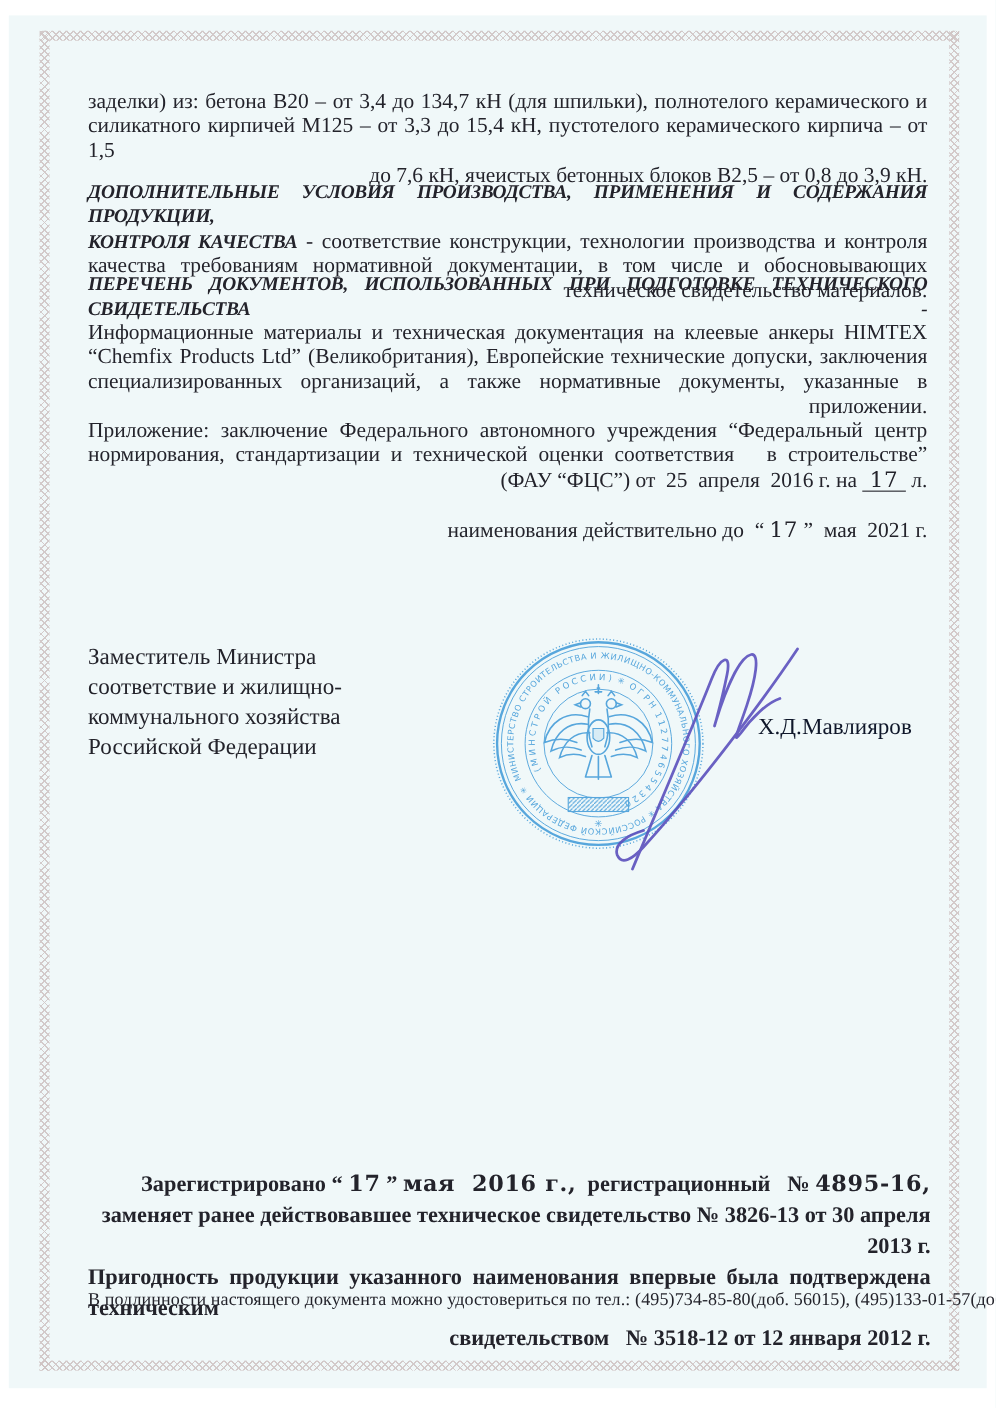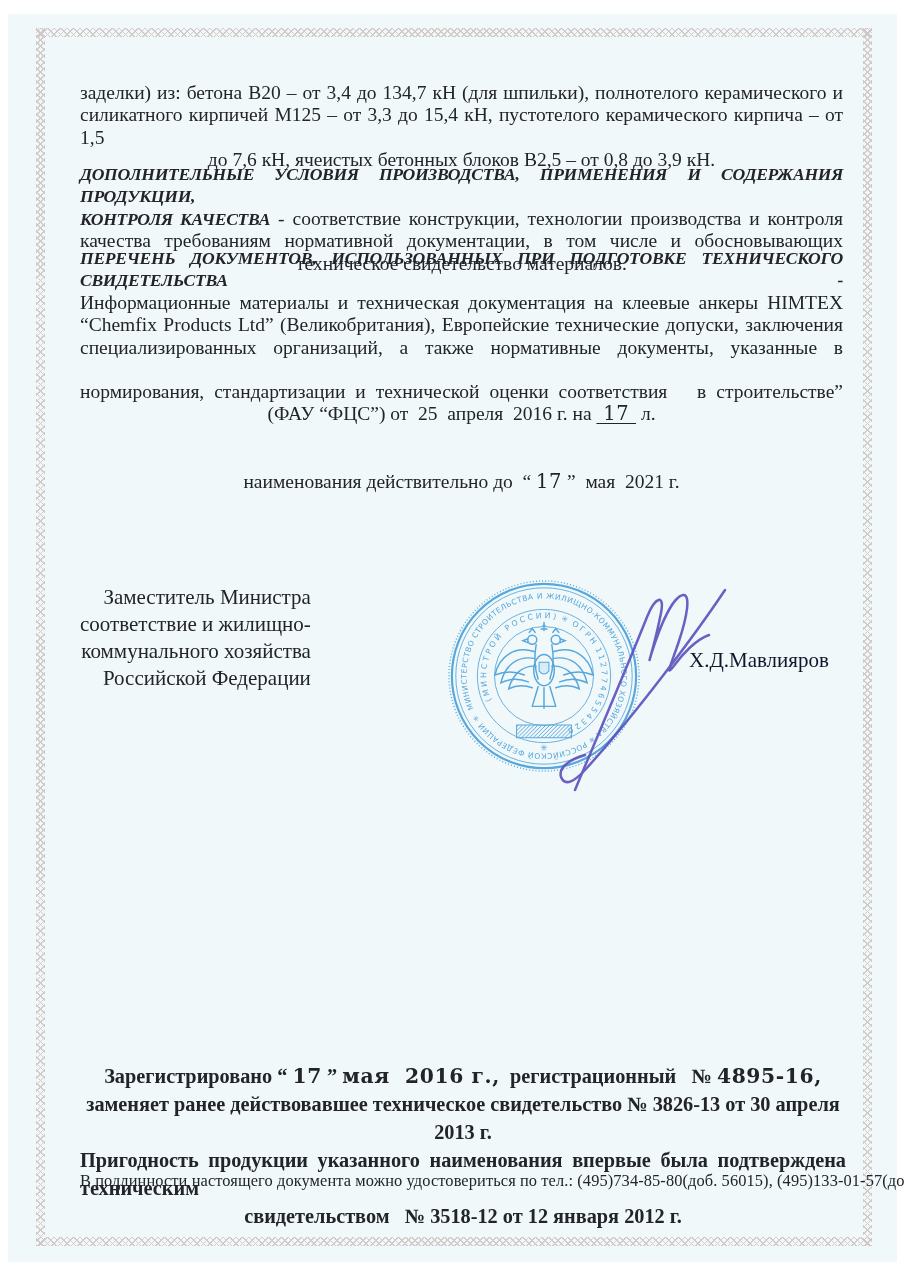"до 7,6 кН, ячеистых бетонных" .lline { text-align: center -> right }
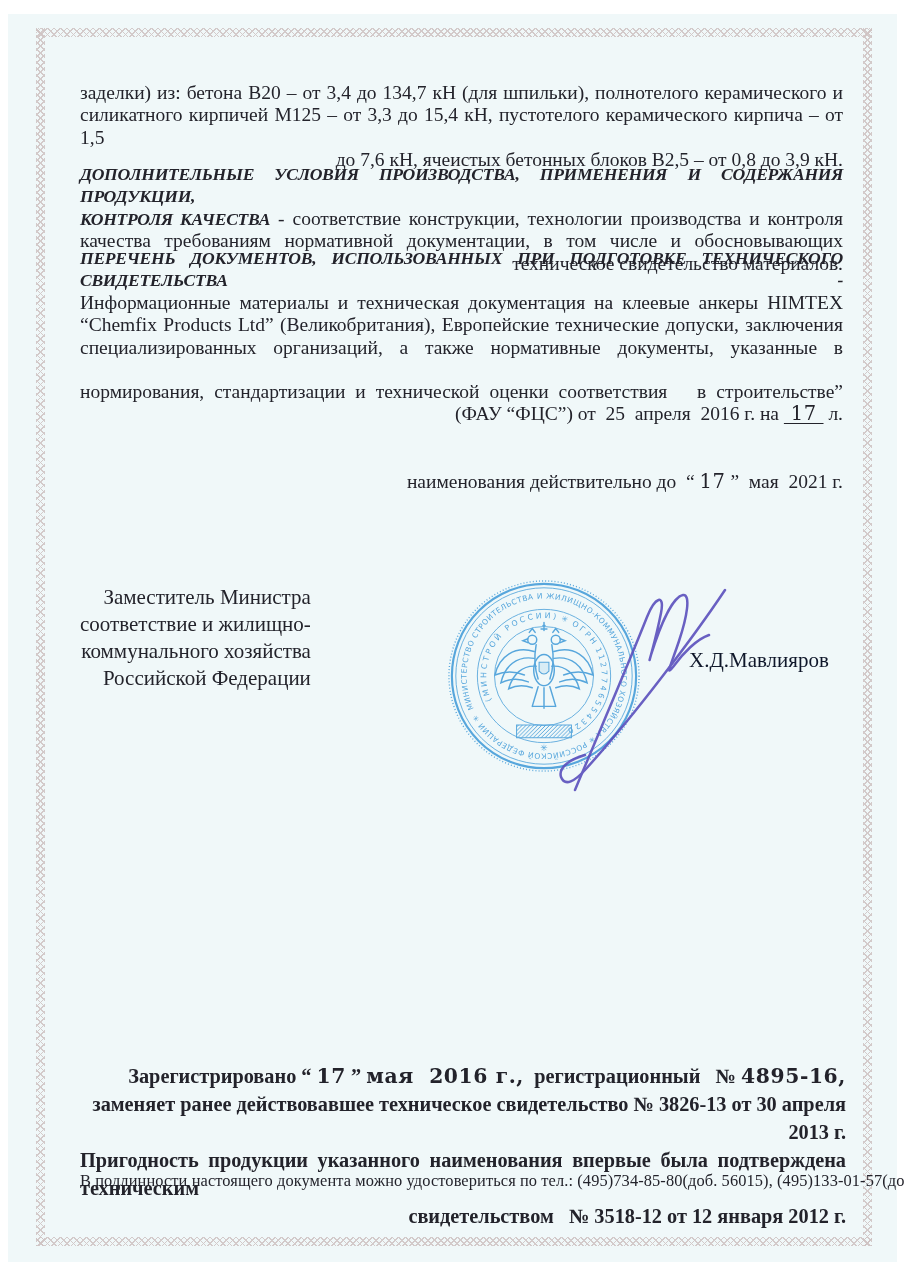"приложении." div.lline { html: none -> <div>приложении.</div> }
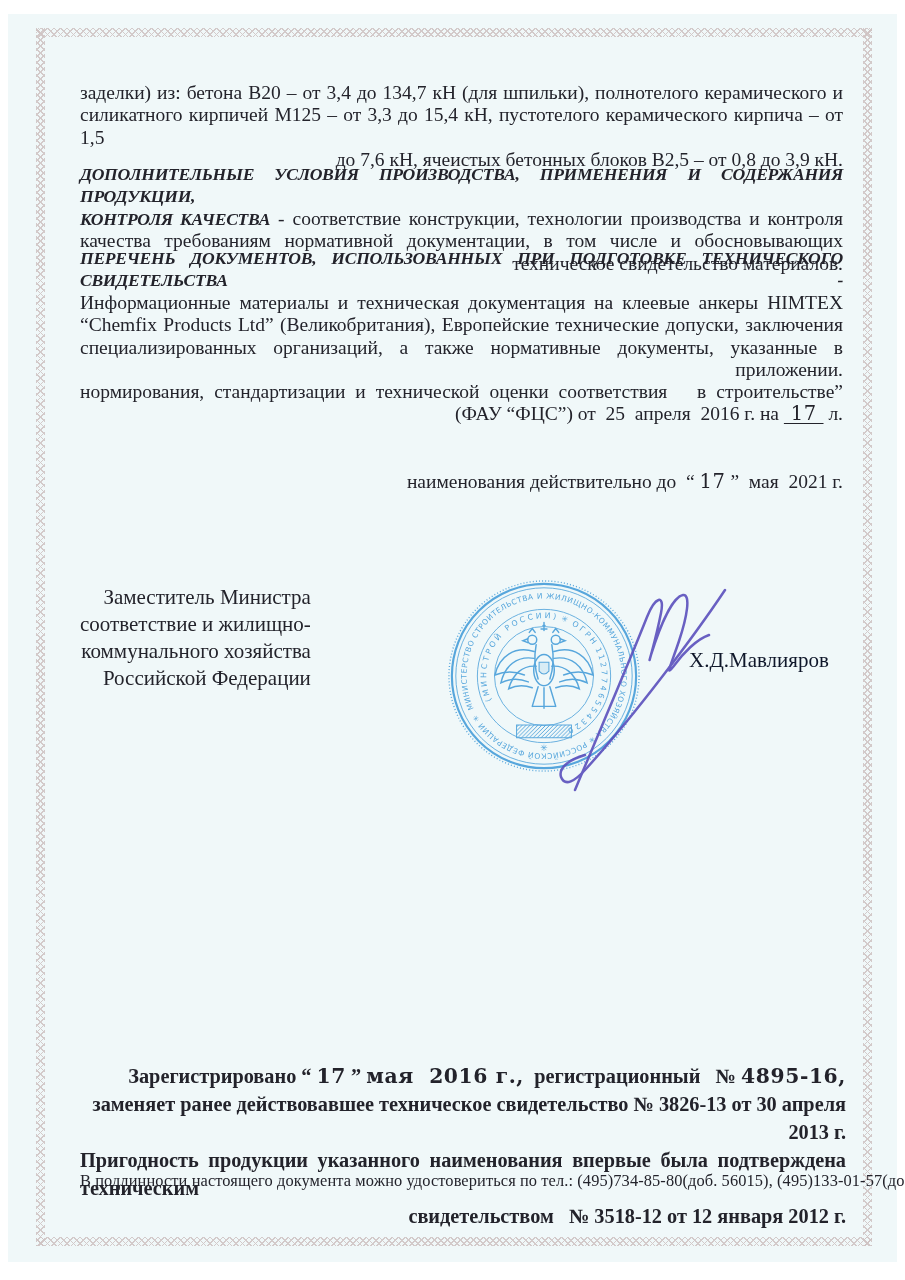"Приложение: заключение Федерального" div.jline { html: none -> <div>Приложение: заключение Федерального автономного учреждения “Федеральный центр</div> }
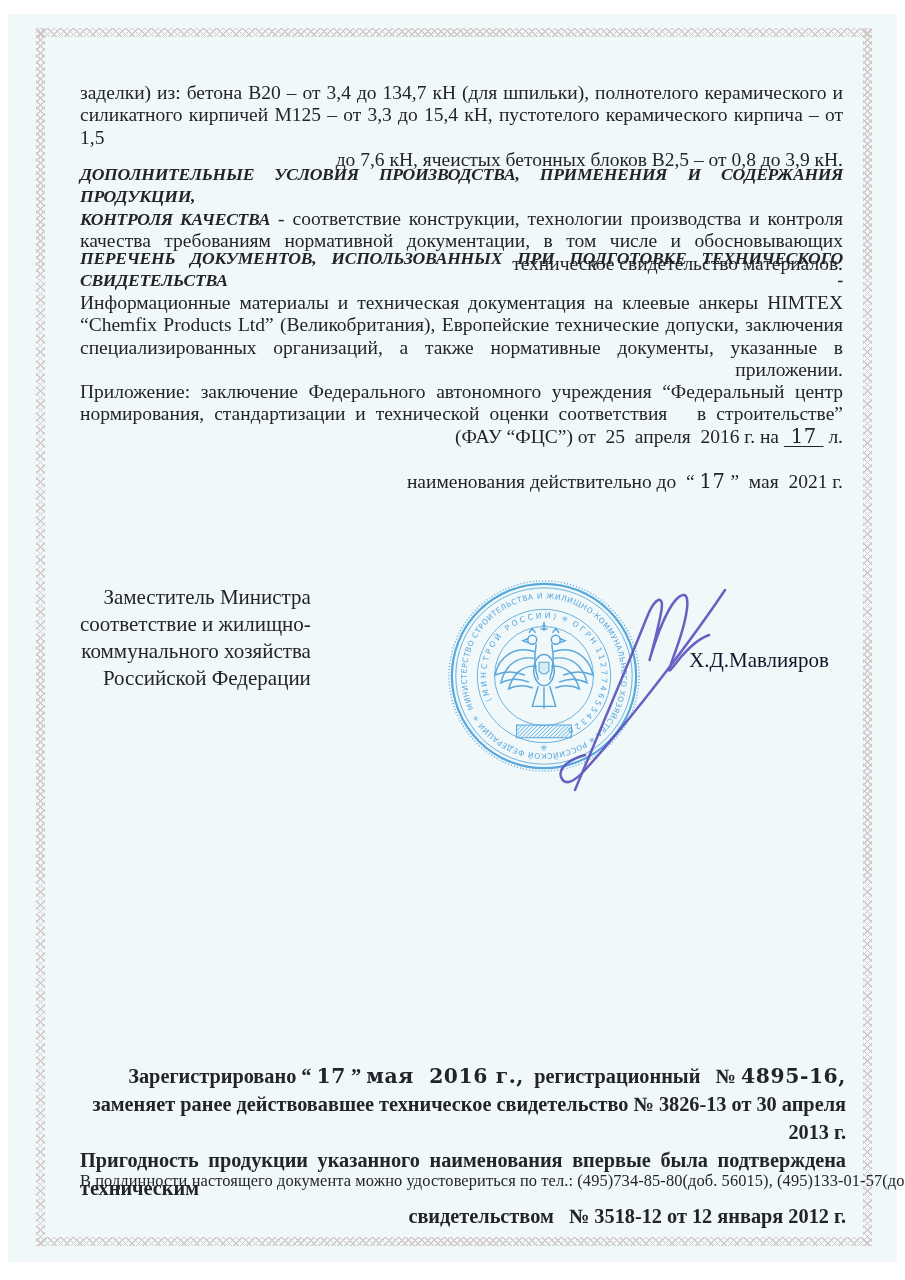"Заместитель Министра" .sig-title { text-align: right -> none }
